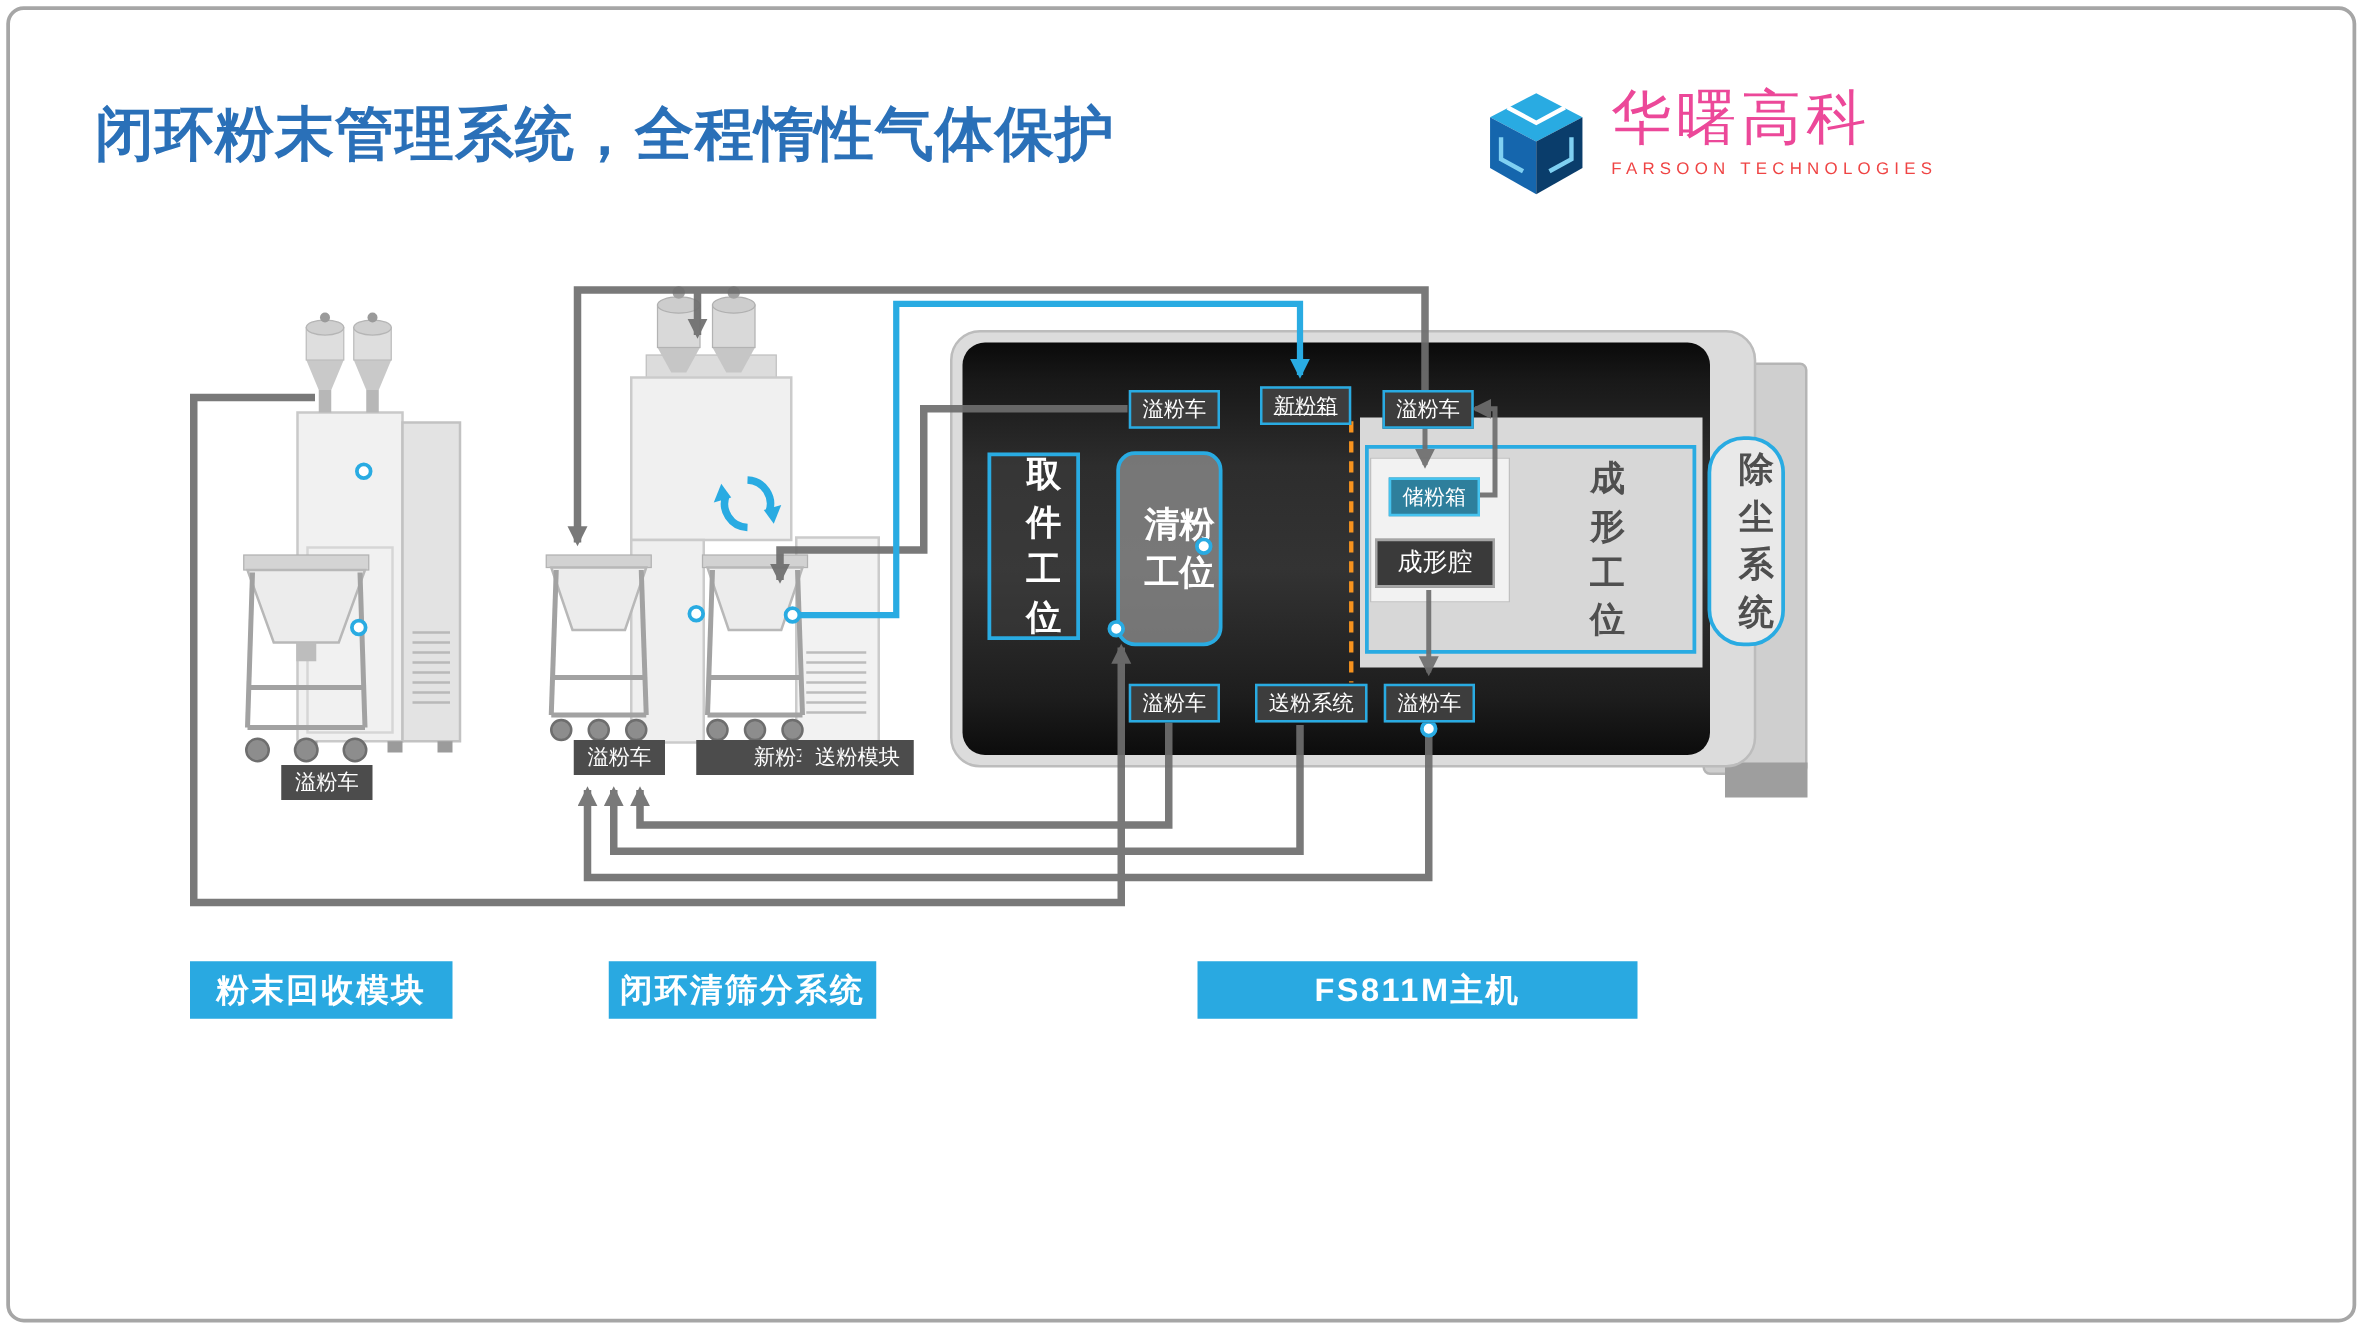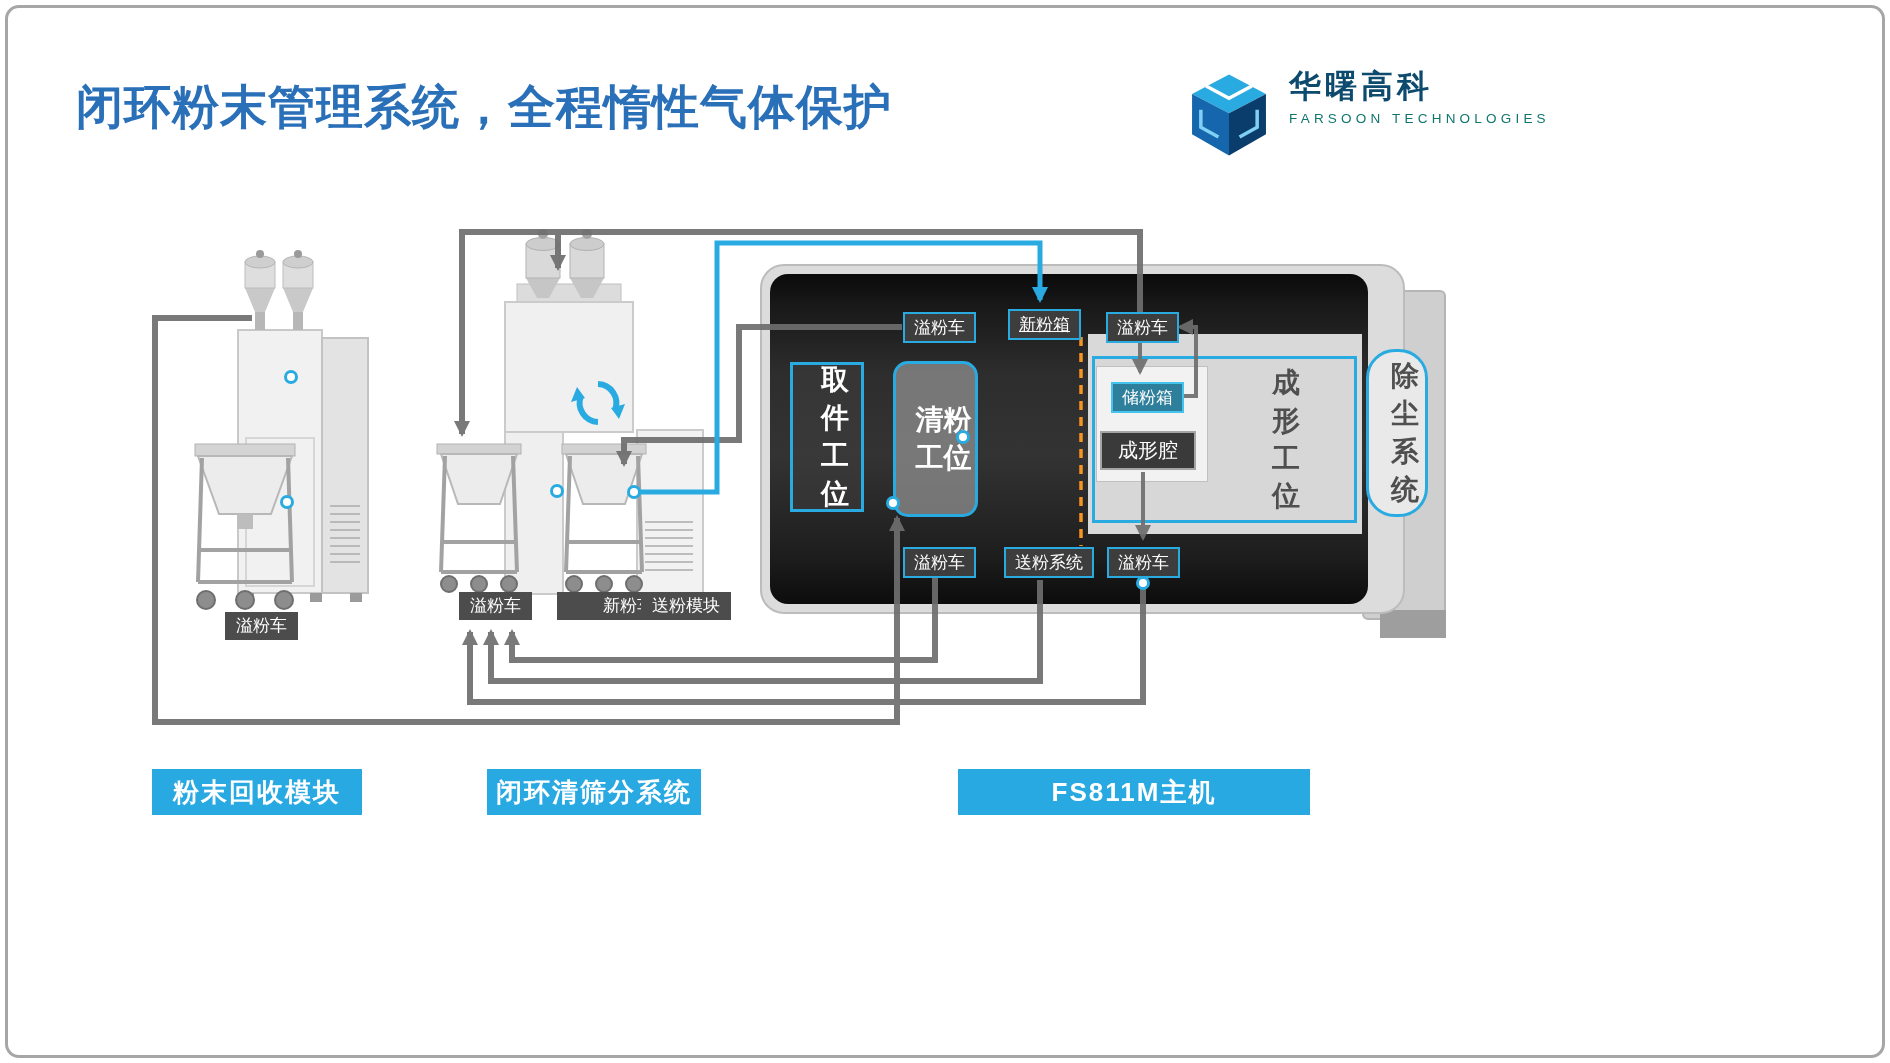"华曙高科" .logo-brand { color: #0c4a6e -> #ec4899; font-size: 32px -> 48px; font-weight: 700 -> 400 }
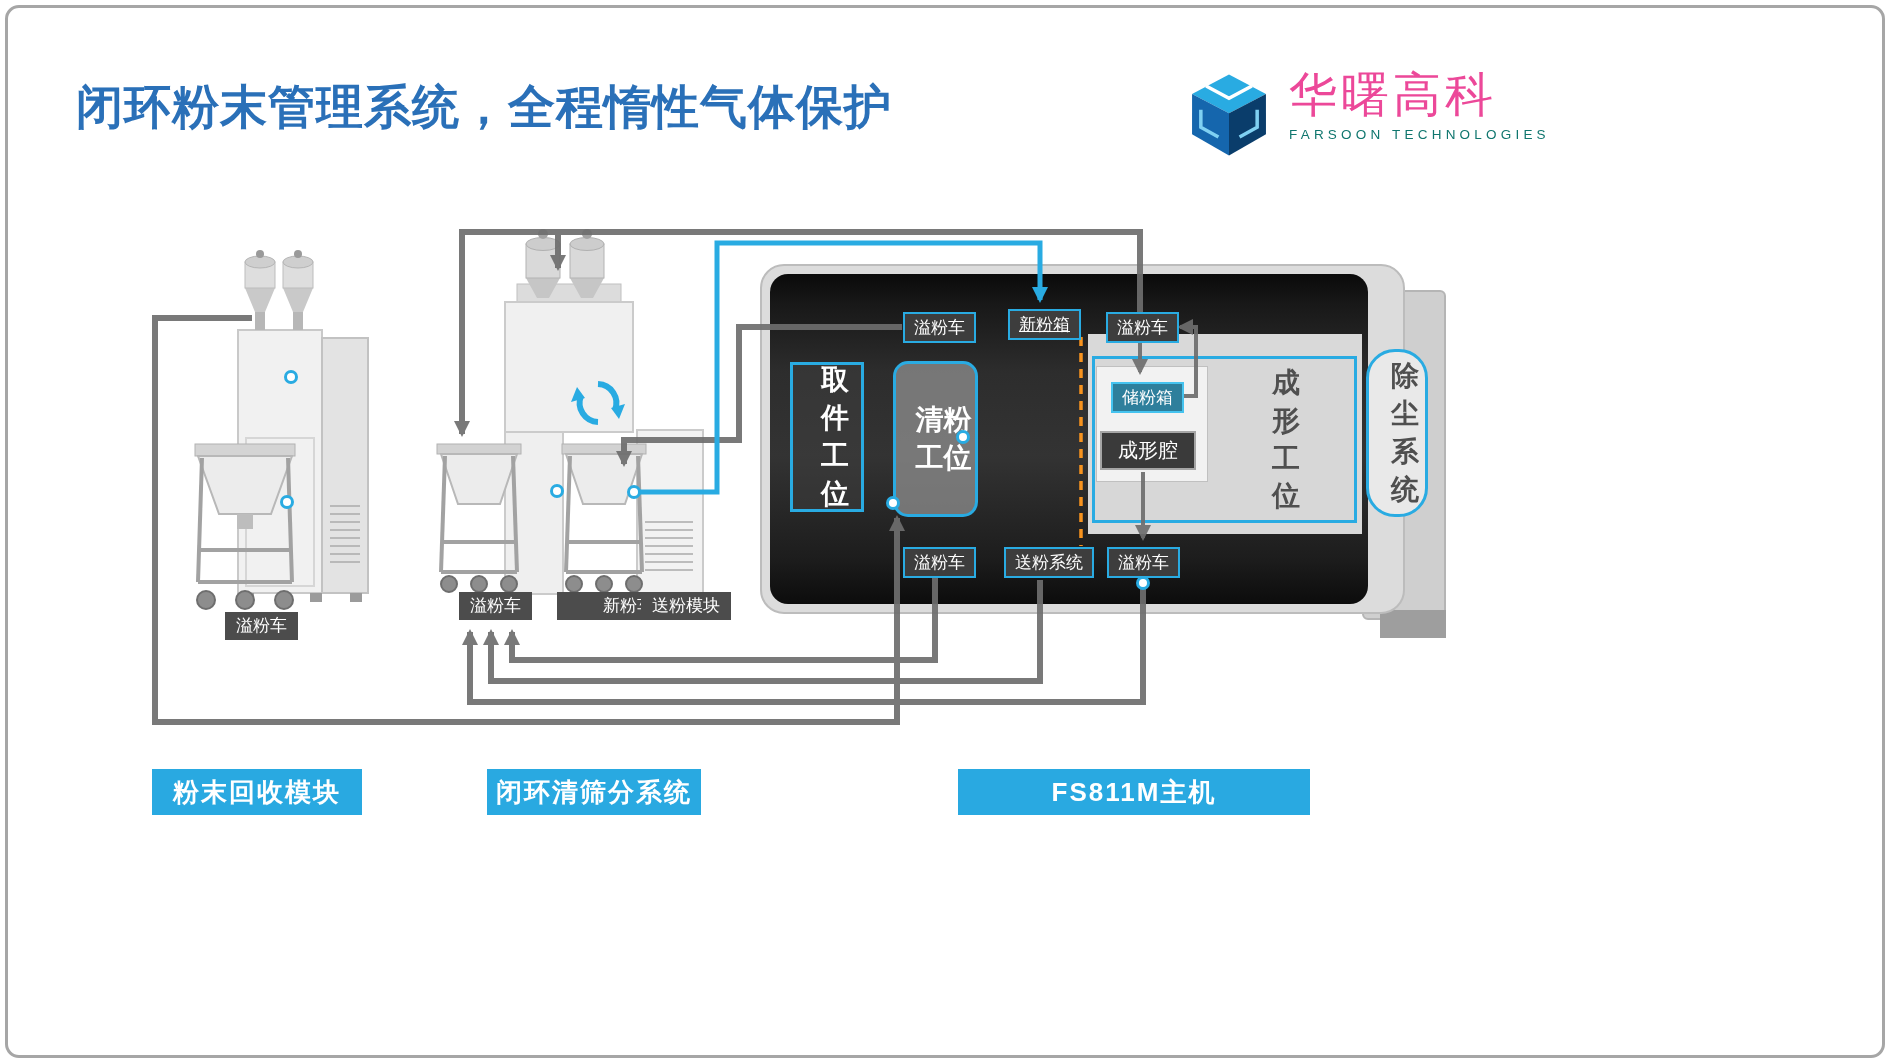"FARSOON TECHNOLOGIES" .logo-sub { color: #0f766e -> #ef4444 }
